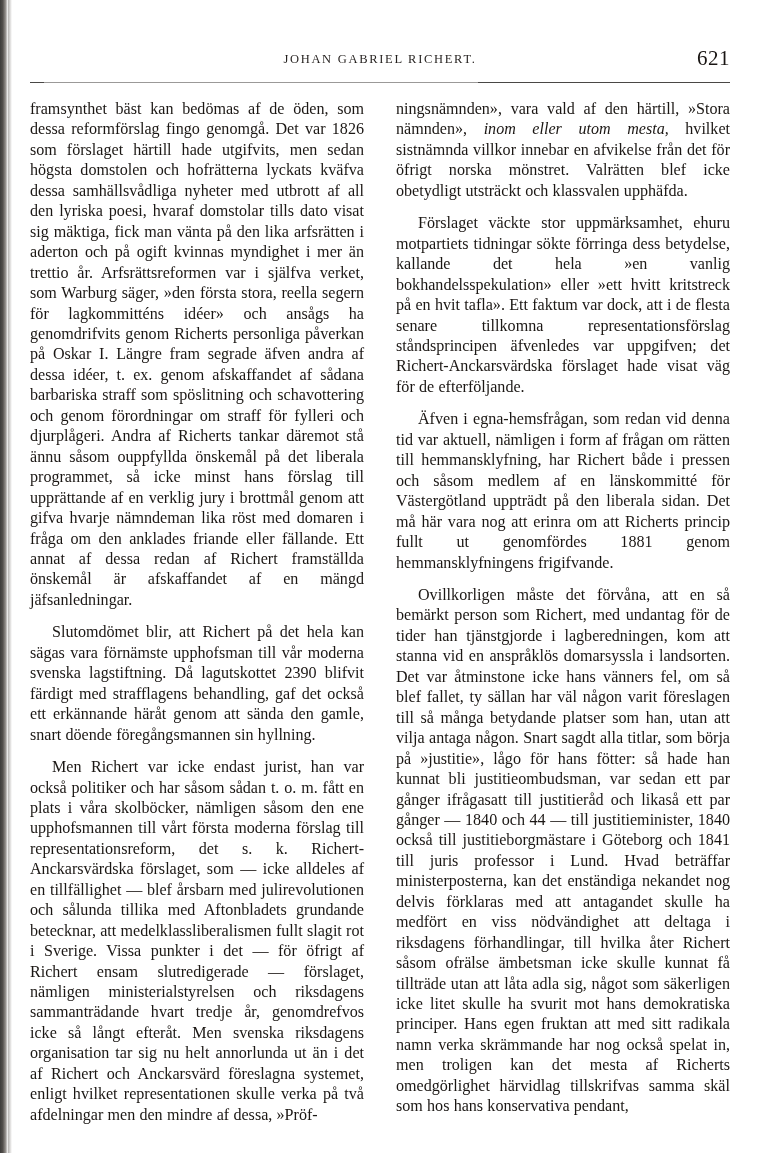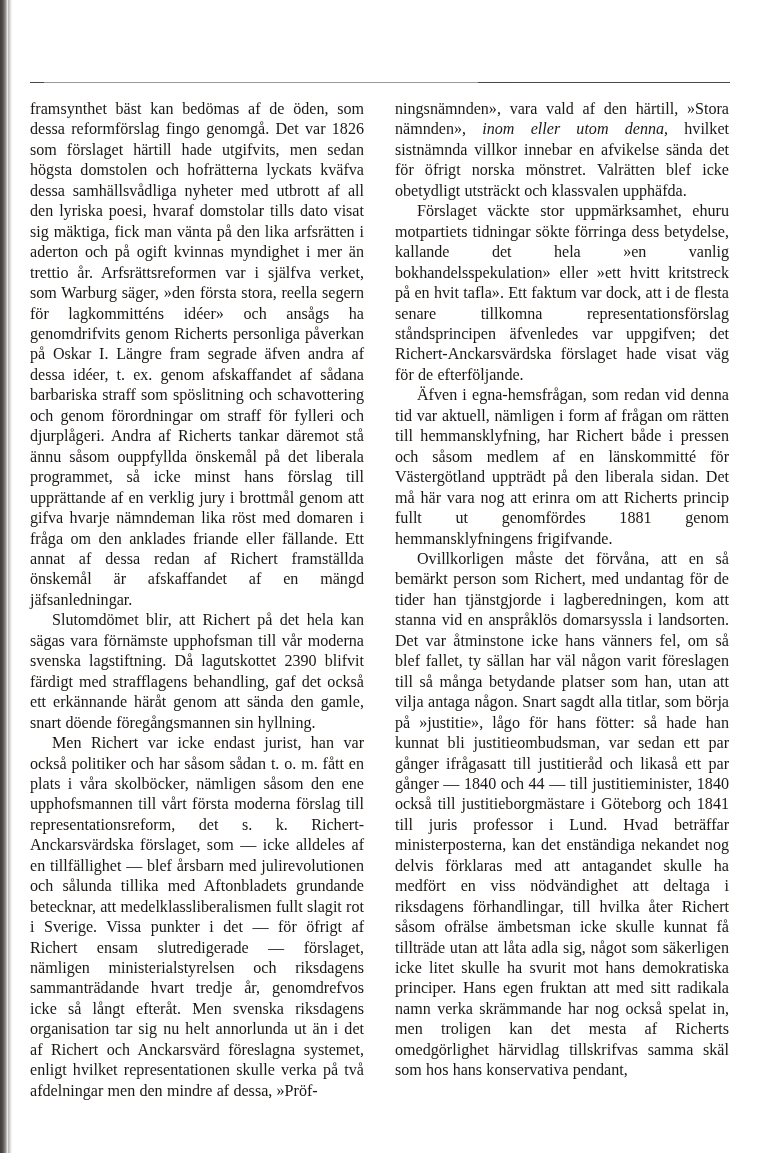"JOHAN GABRIEL RICHERT." div.runhead { html: none -> <div> <div>JOHAN GABRIEL RICHERT.</div> <div>621</div> </div> }
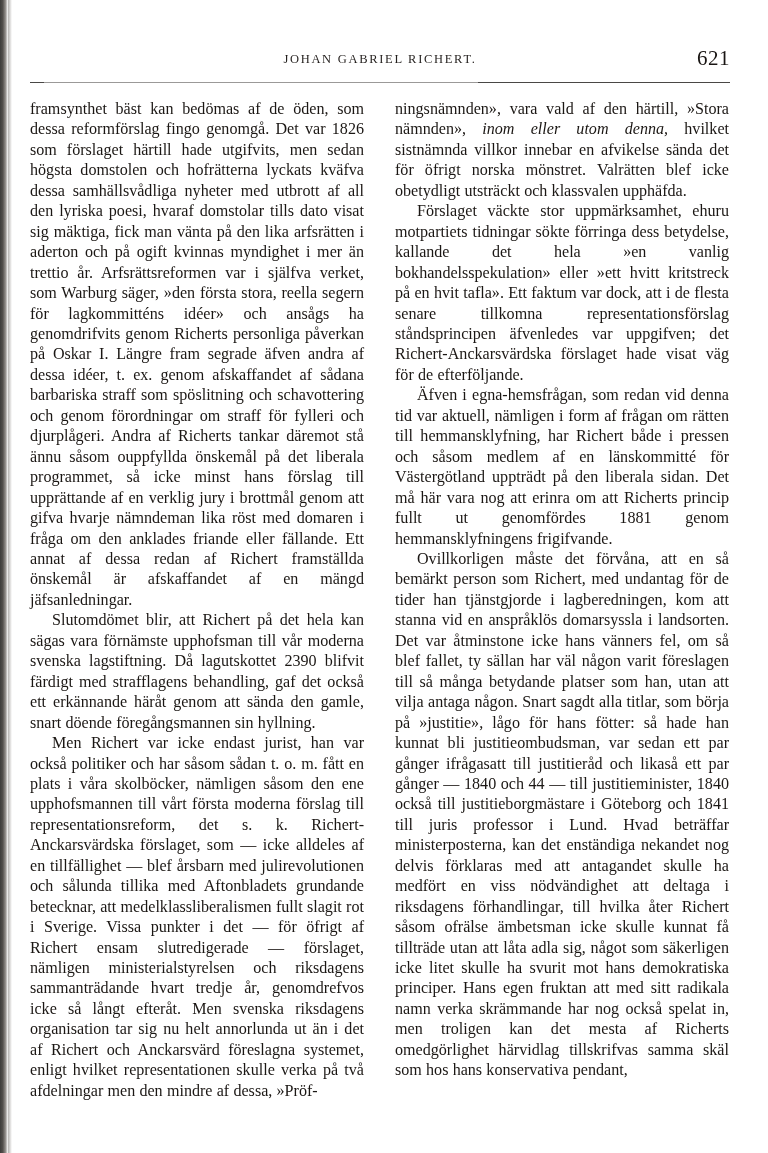"framsynthet bäst kan bedömas af" .columns { justify-content: none -> space-between }
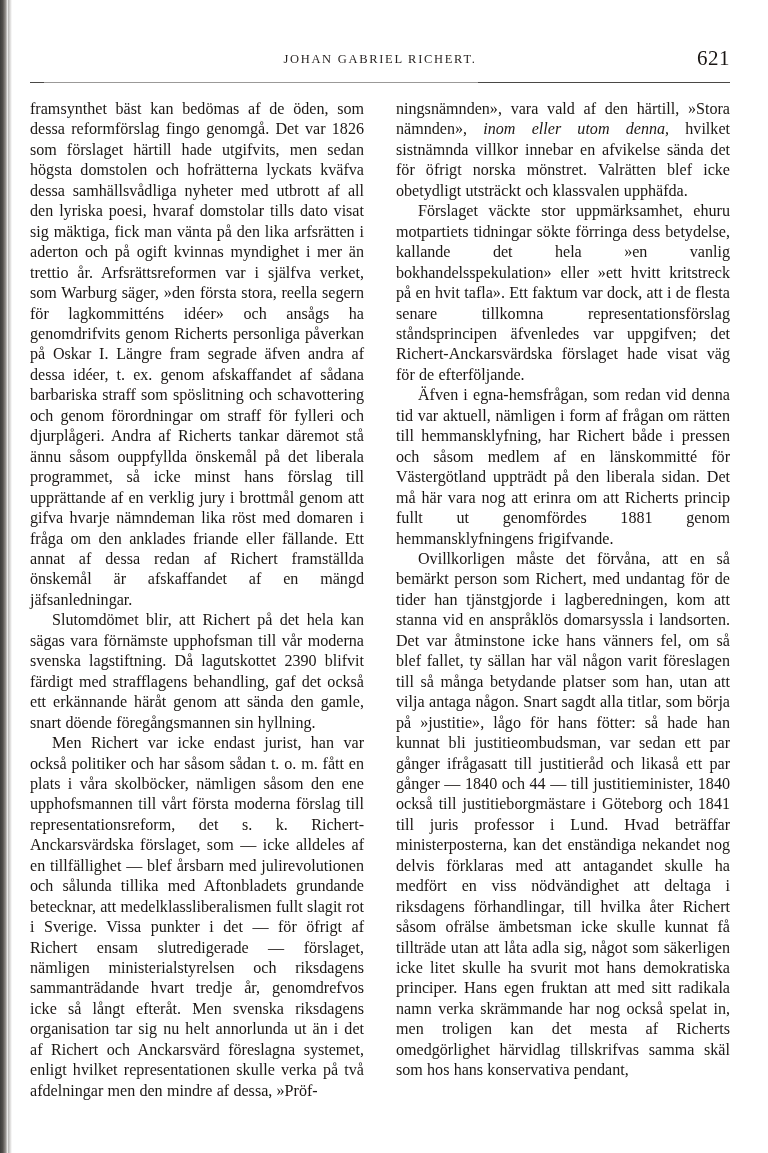"inom eller utom denna," i { text: denna -> mesta }
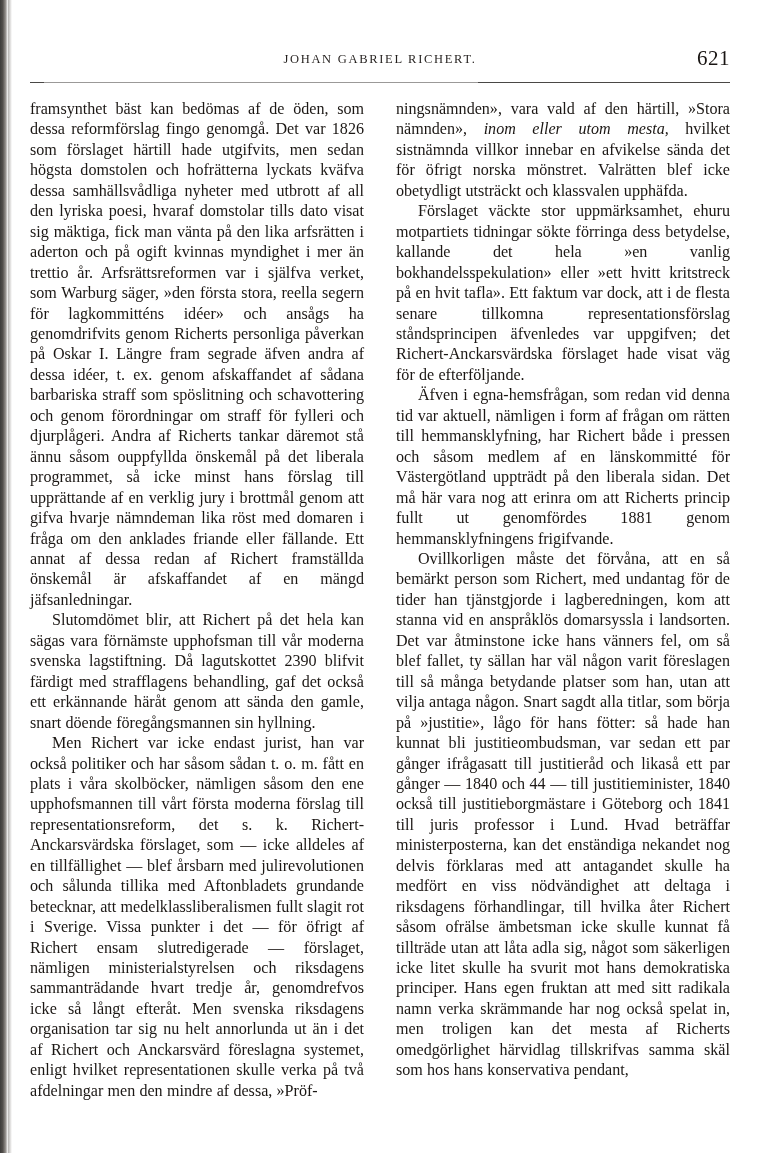"hvilket sistnämnda villkor innebar en" span { text: sända -> från }
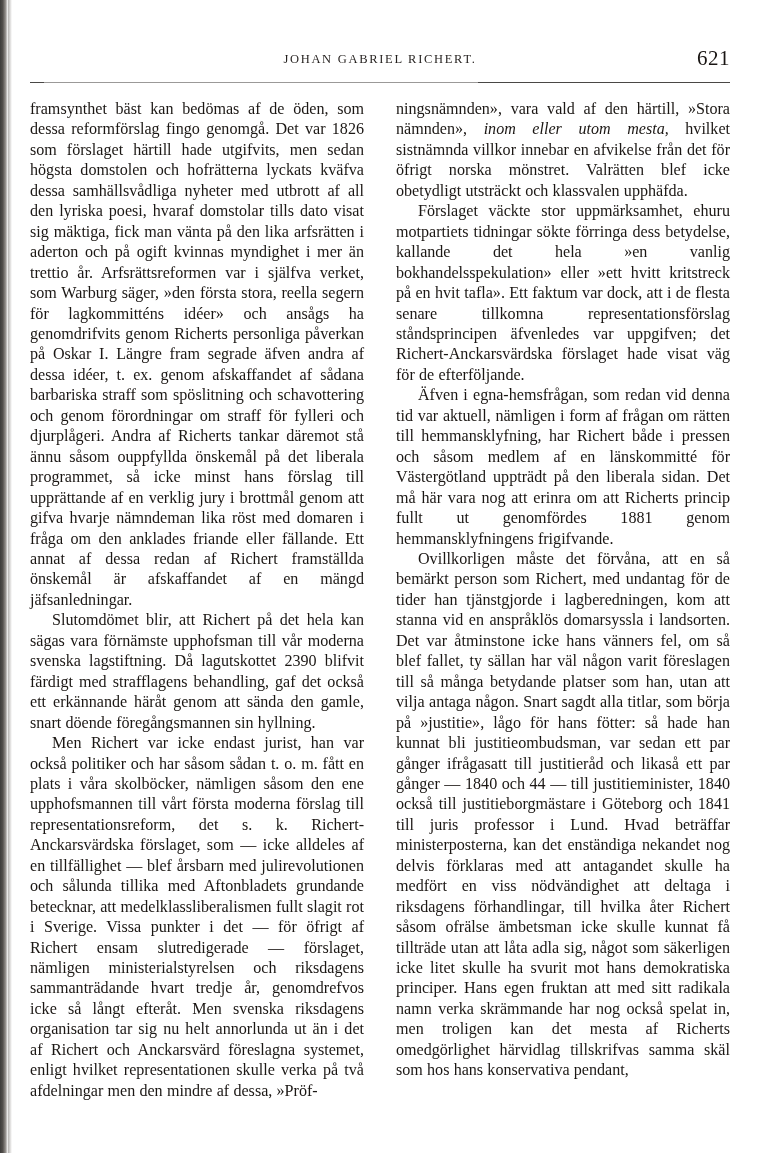"Förslaget väckte stor uppmärksamhet," .col p + p { margin-top: 0 -> 12px }
